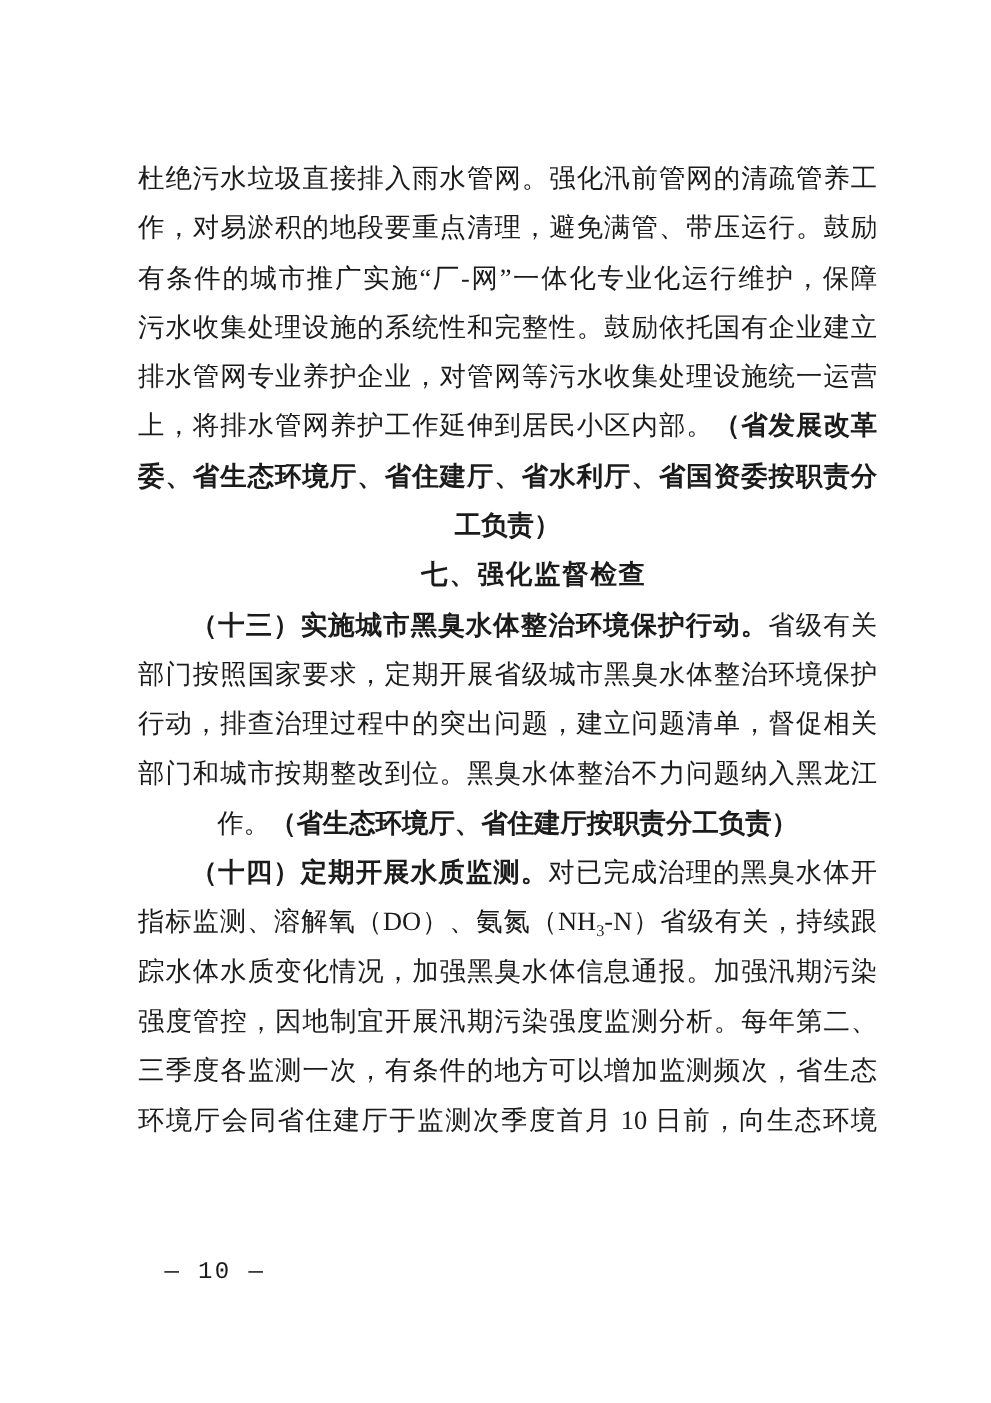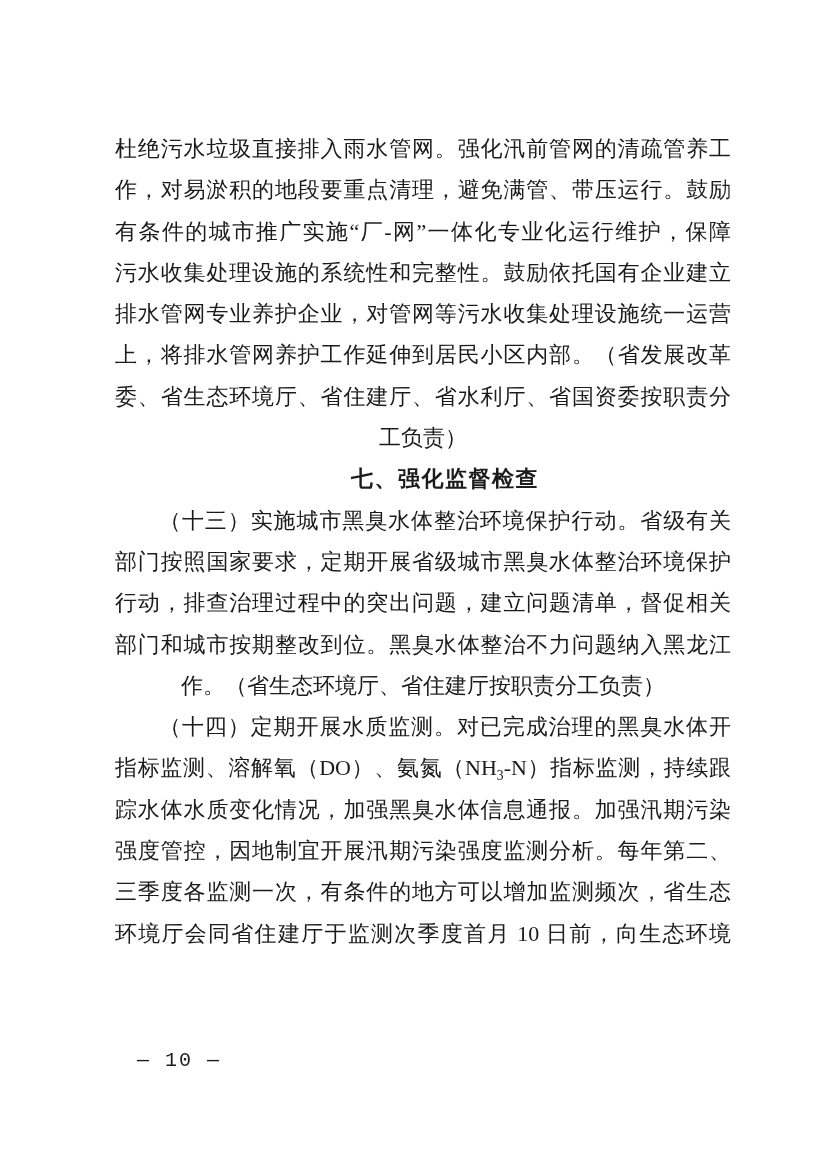"（省发展改革" .run-bold { font-weight: 400 -> 700 }
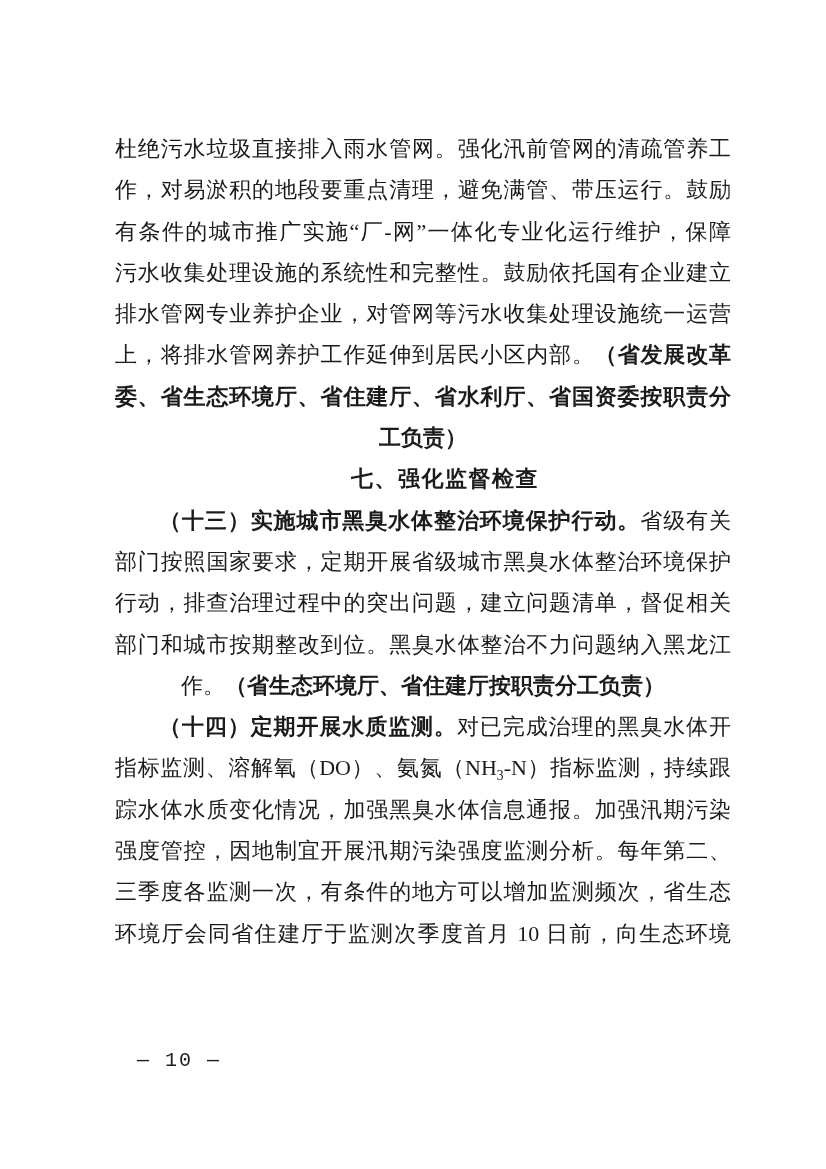"-N）指标监测，持续跟" span.run-normal { text: 指标监测 -> 省级有关 }
